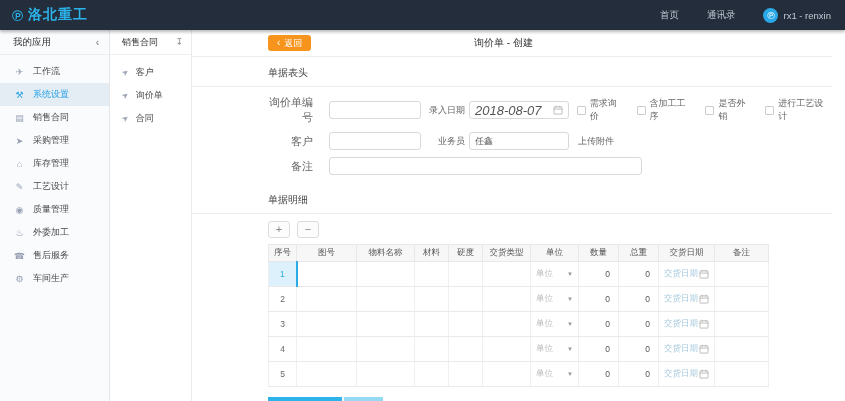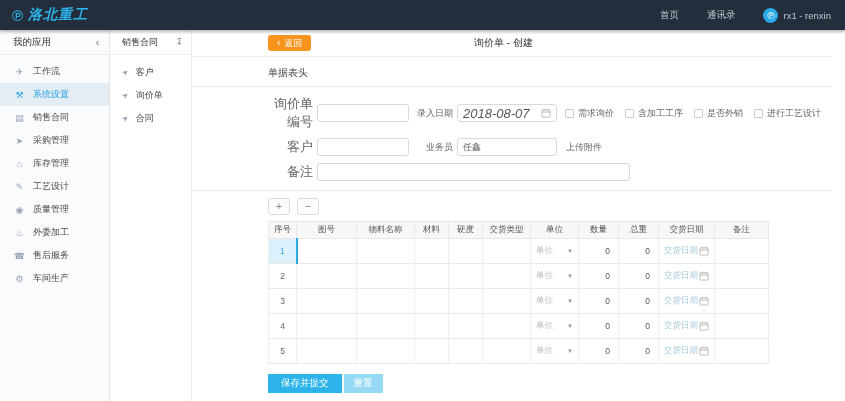"洛北重工" .logo-text { font-style: italic -> none }
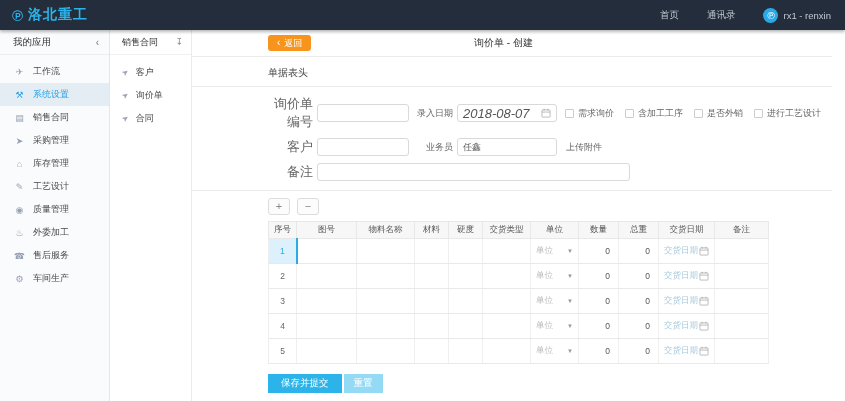"询价单编号" .lbl { font-size: 13px -> 11px; margin-right: 4px -> 16px }
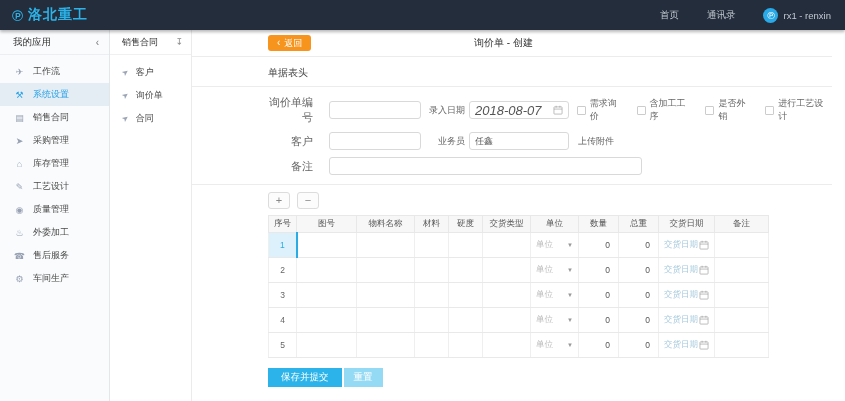"单据明细" div.section-title { html: none -> <div>单据明细</div> }
